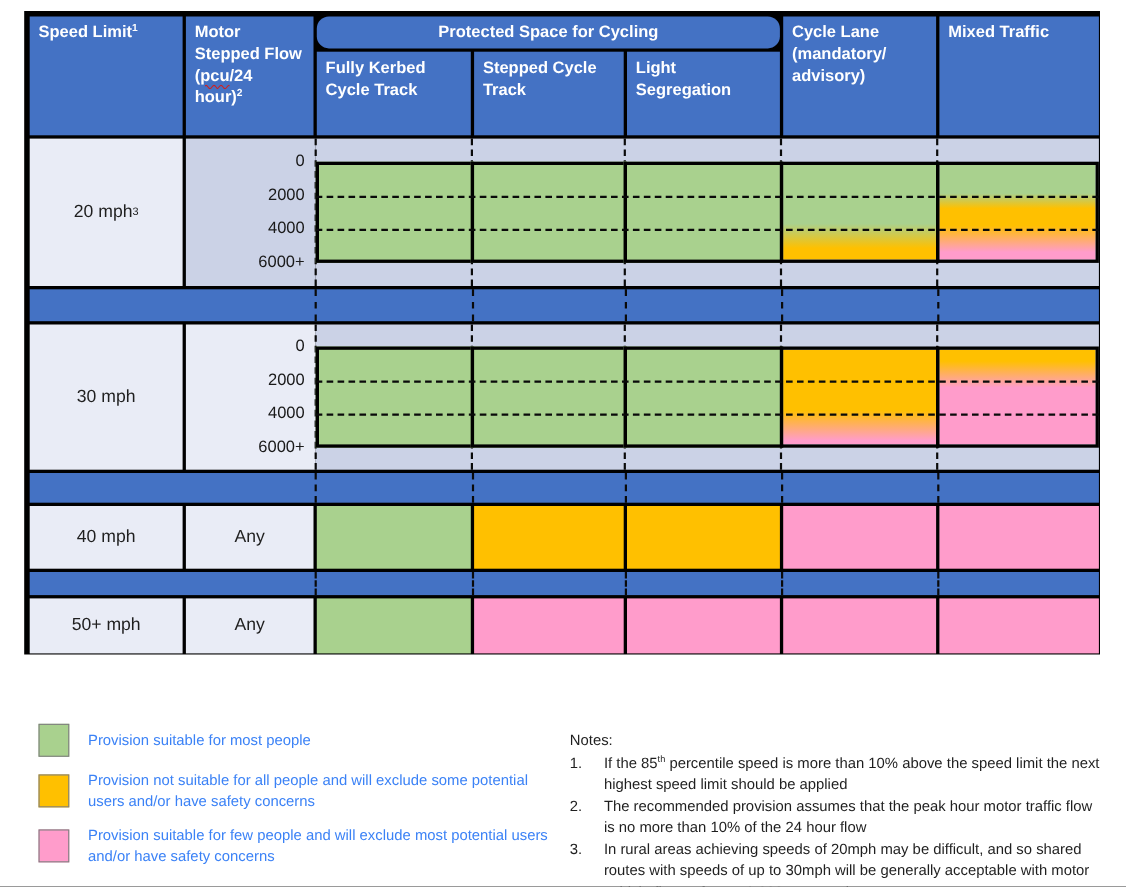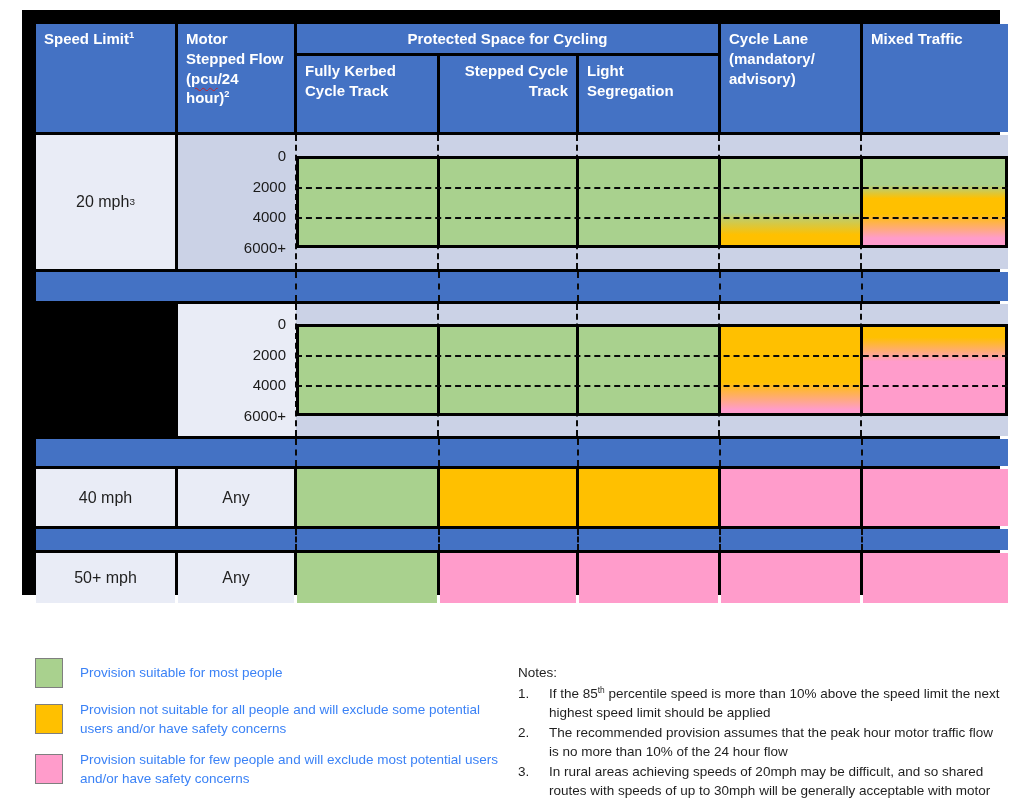"Speed Limit1" .matrix { padding: 14px -> 5px }
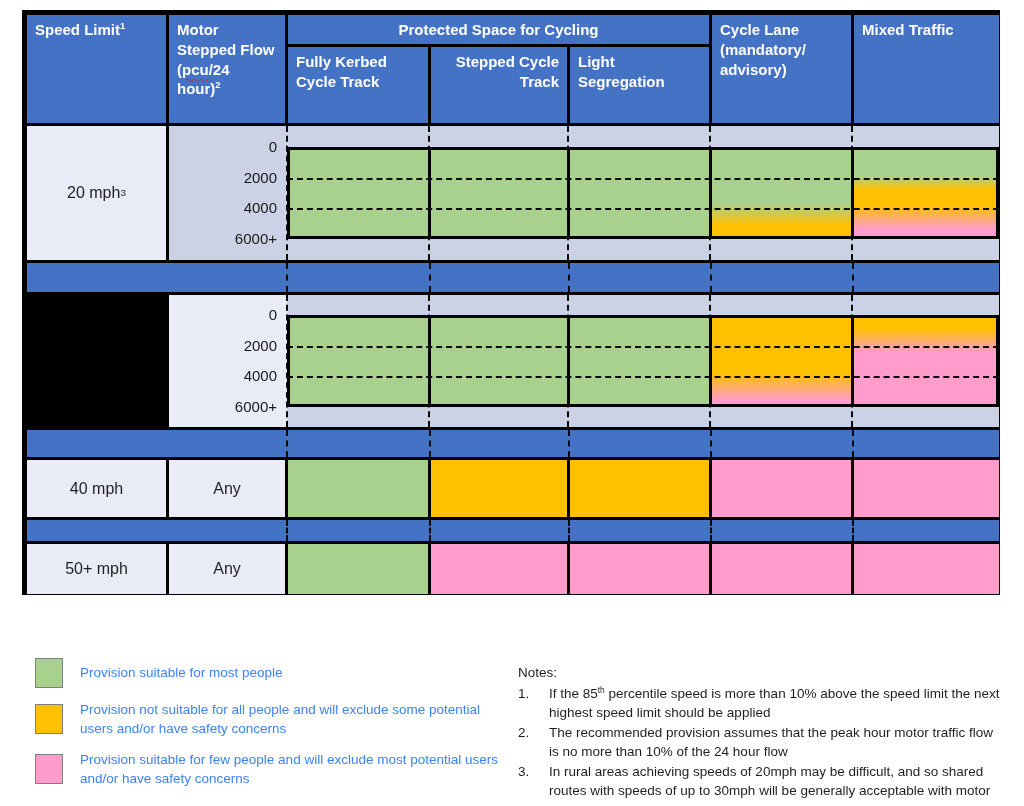"Protected Space for Cycling" .c-protected { border-radius: none -> 11px }
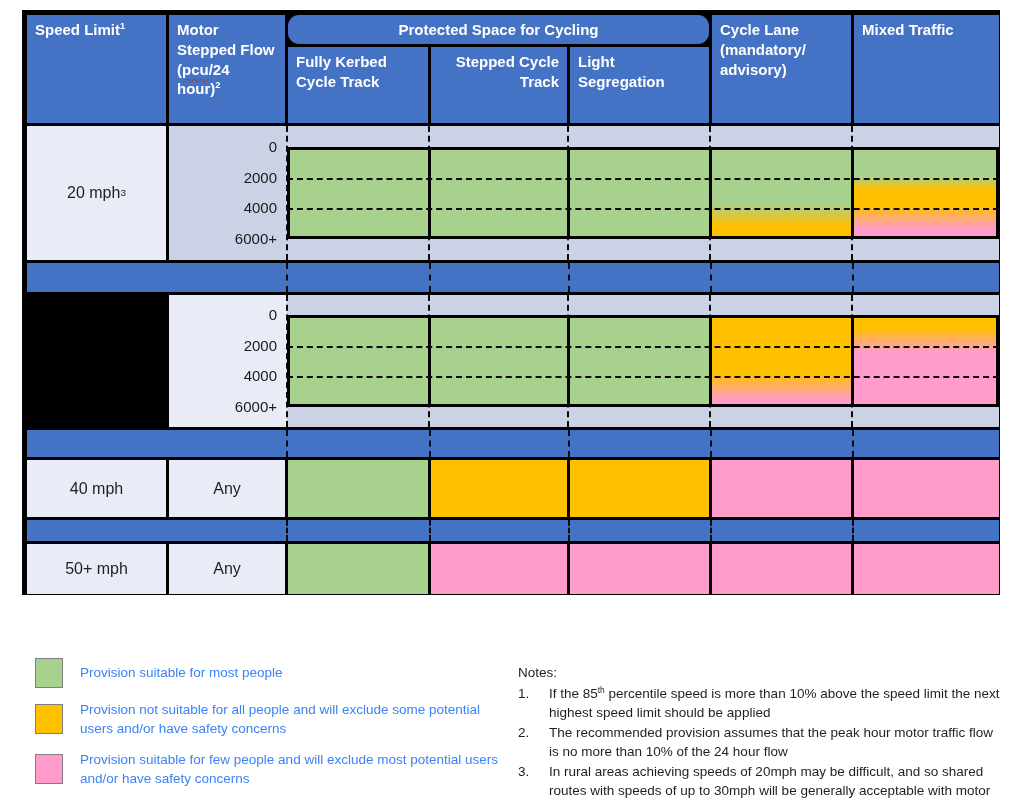"Stepped Cycle Track" .c-sub2 { text-align: right -> none }
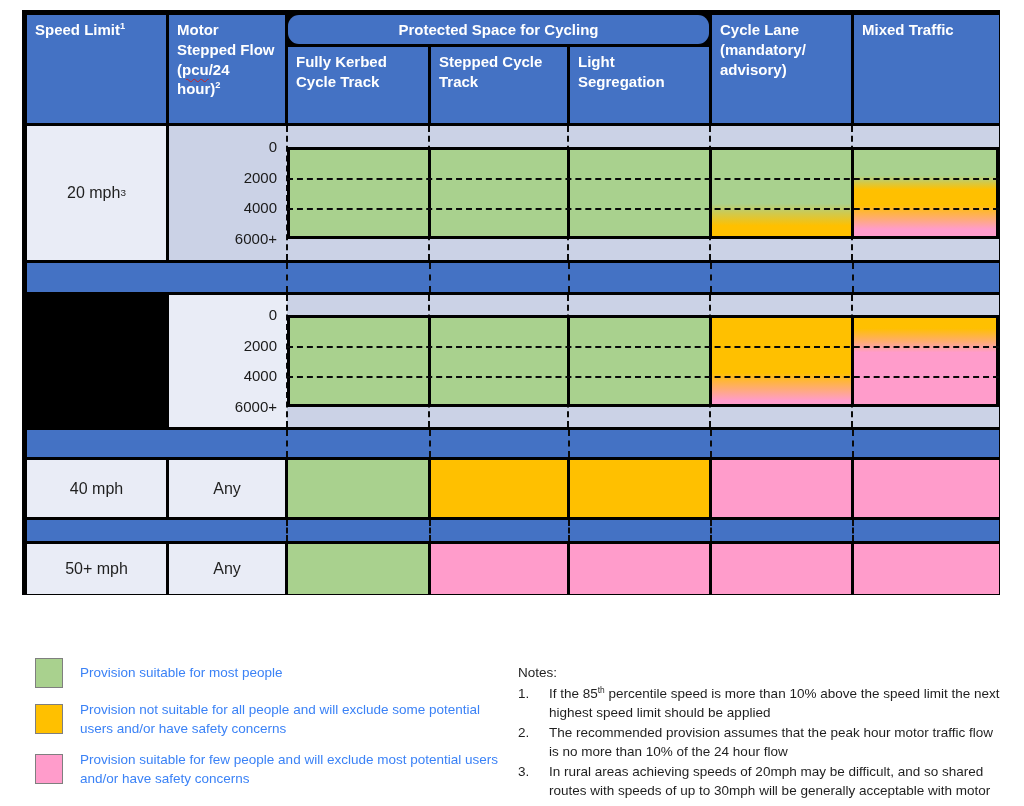"30 mph" div.cell { html: none -> <div> <span>30 mph</span> <sup></sup> </div> }
